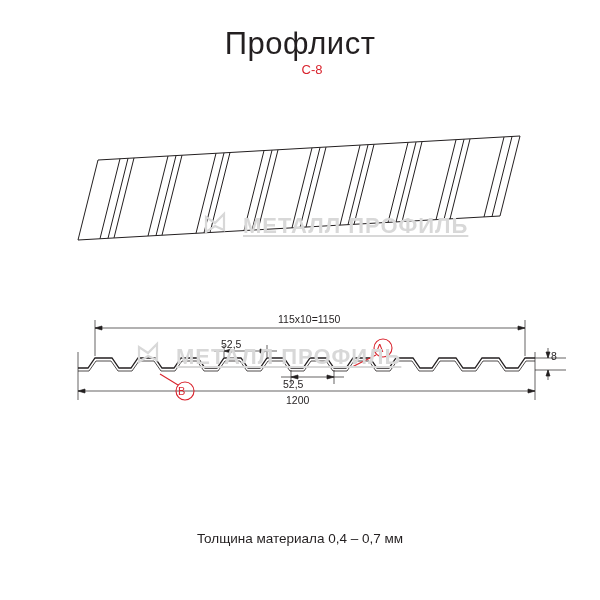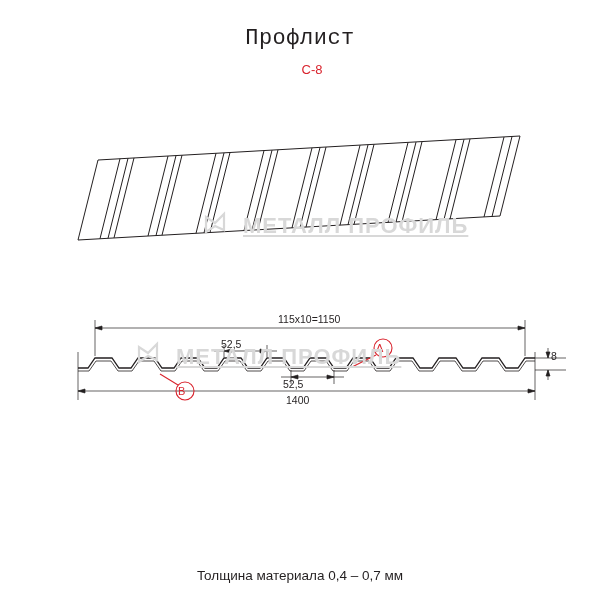"Профлист" .title { font-family: Liberation Mono, monospace -> Liberation Sans, sans-serif; font-size: 22px -> 31px }
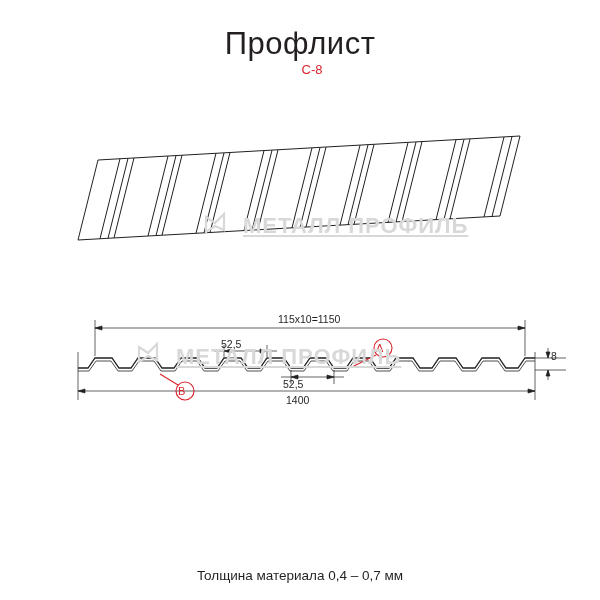"1400" div.dimtext { text: 1400 -> 1200 }
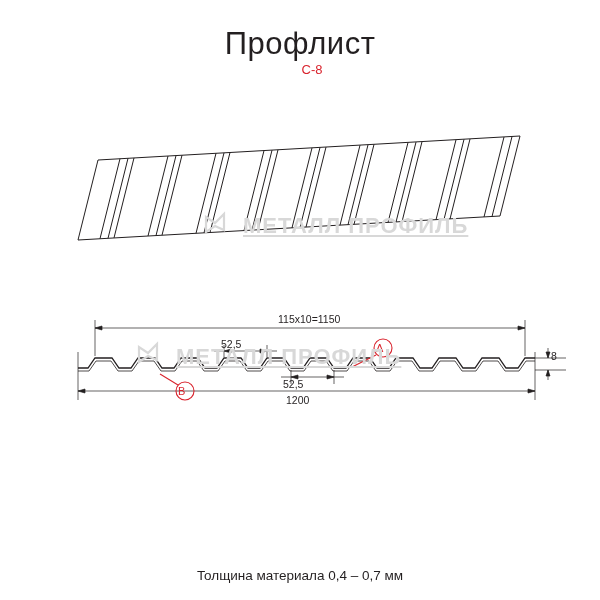"Толщина материала 0,4 – 0,7" .footnote { margin-top: 37px -> none }
